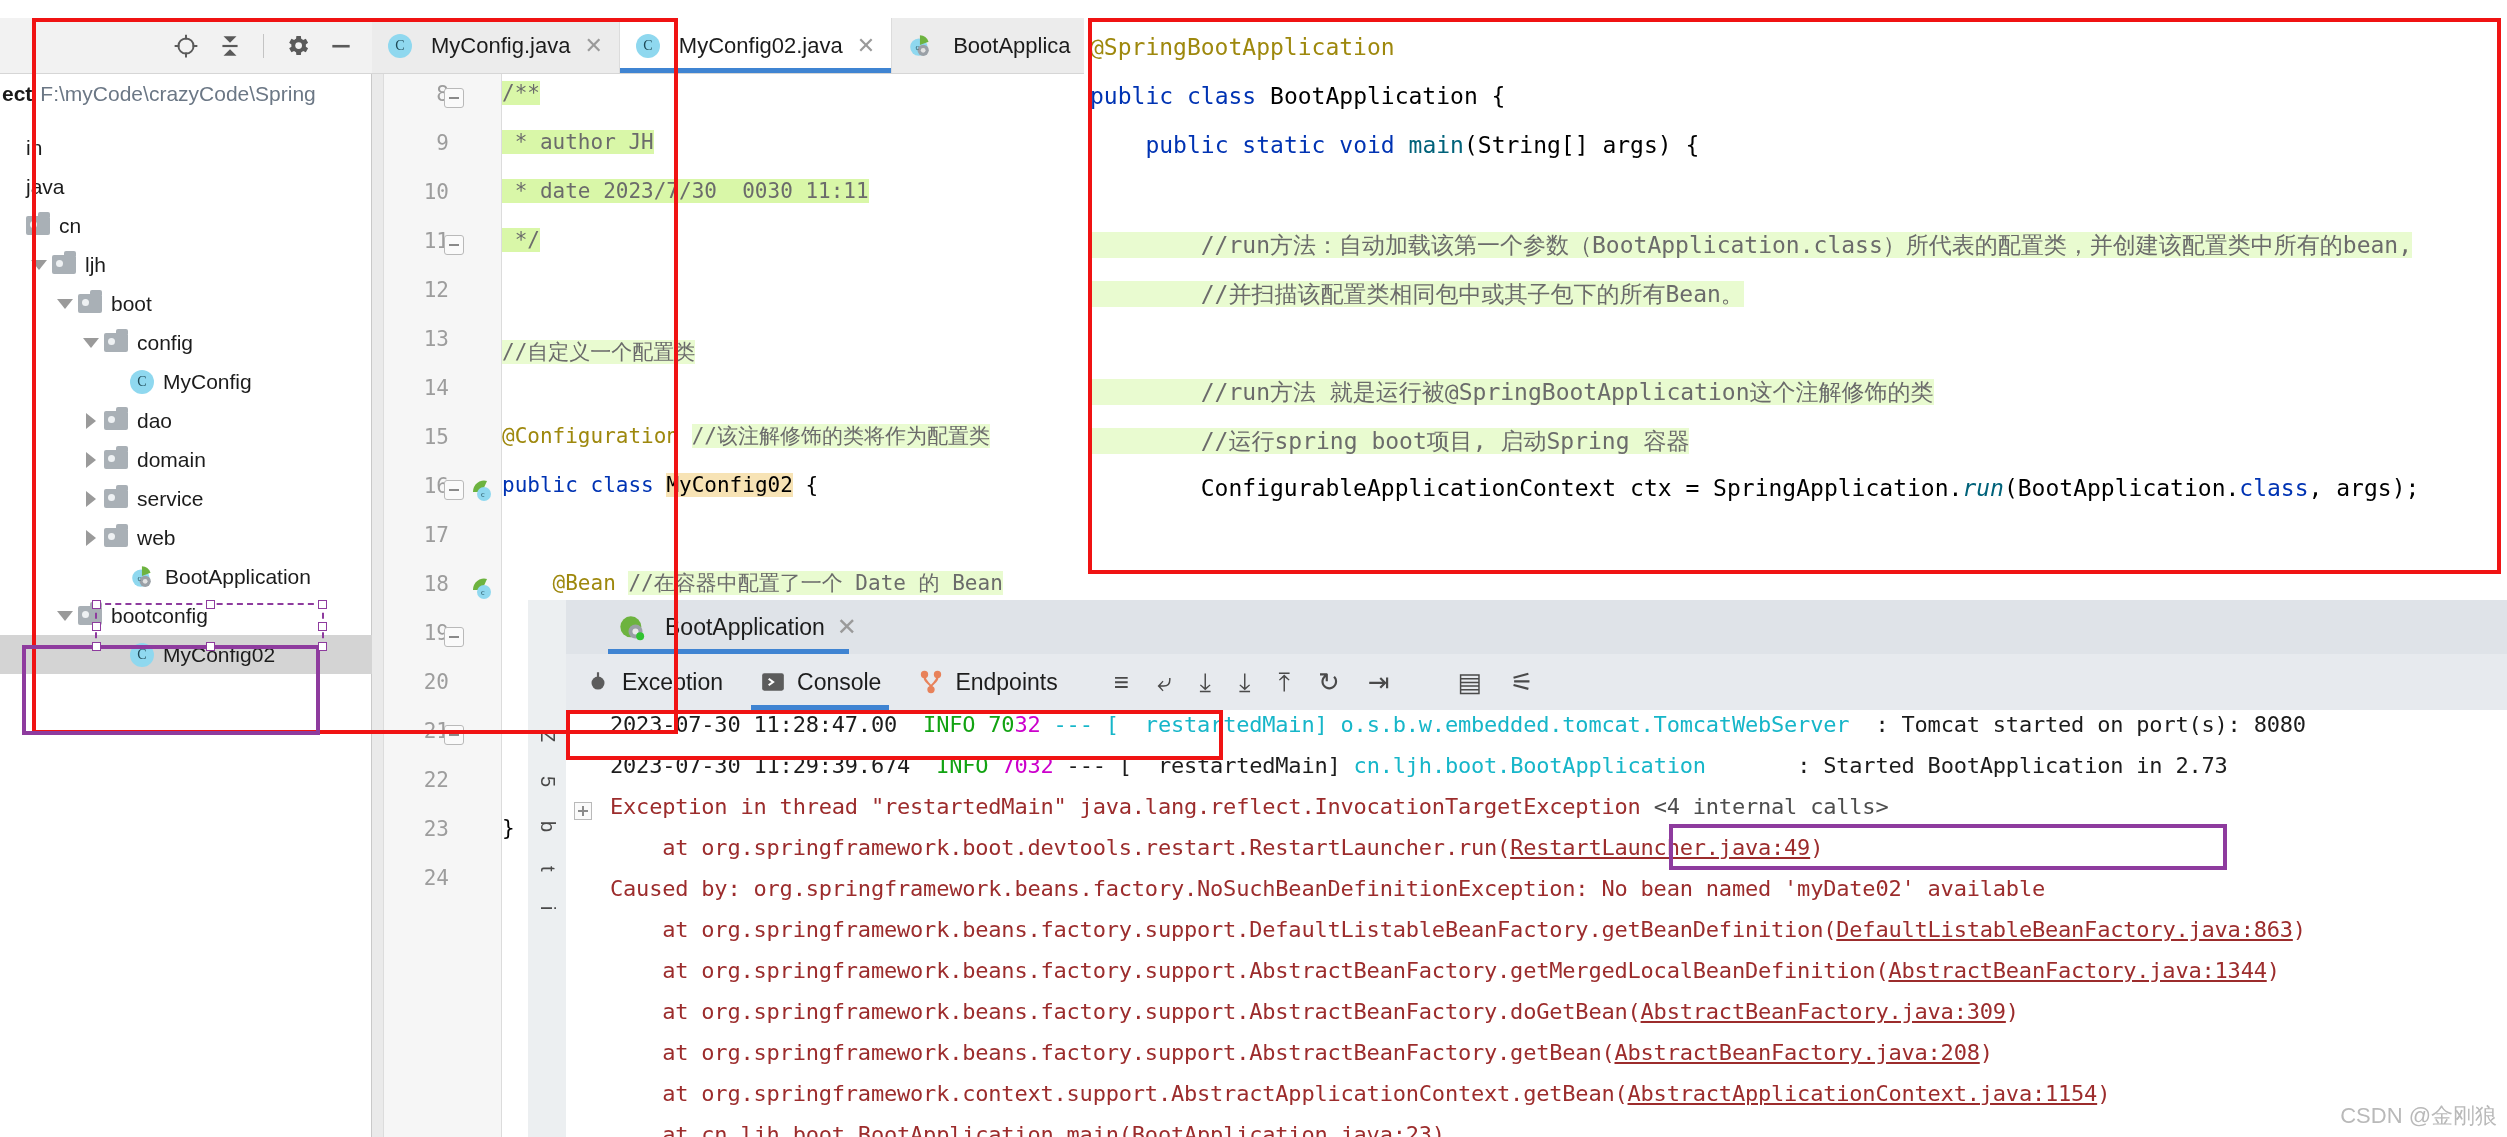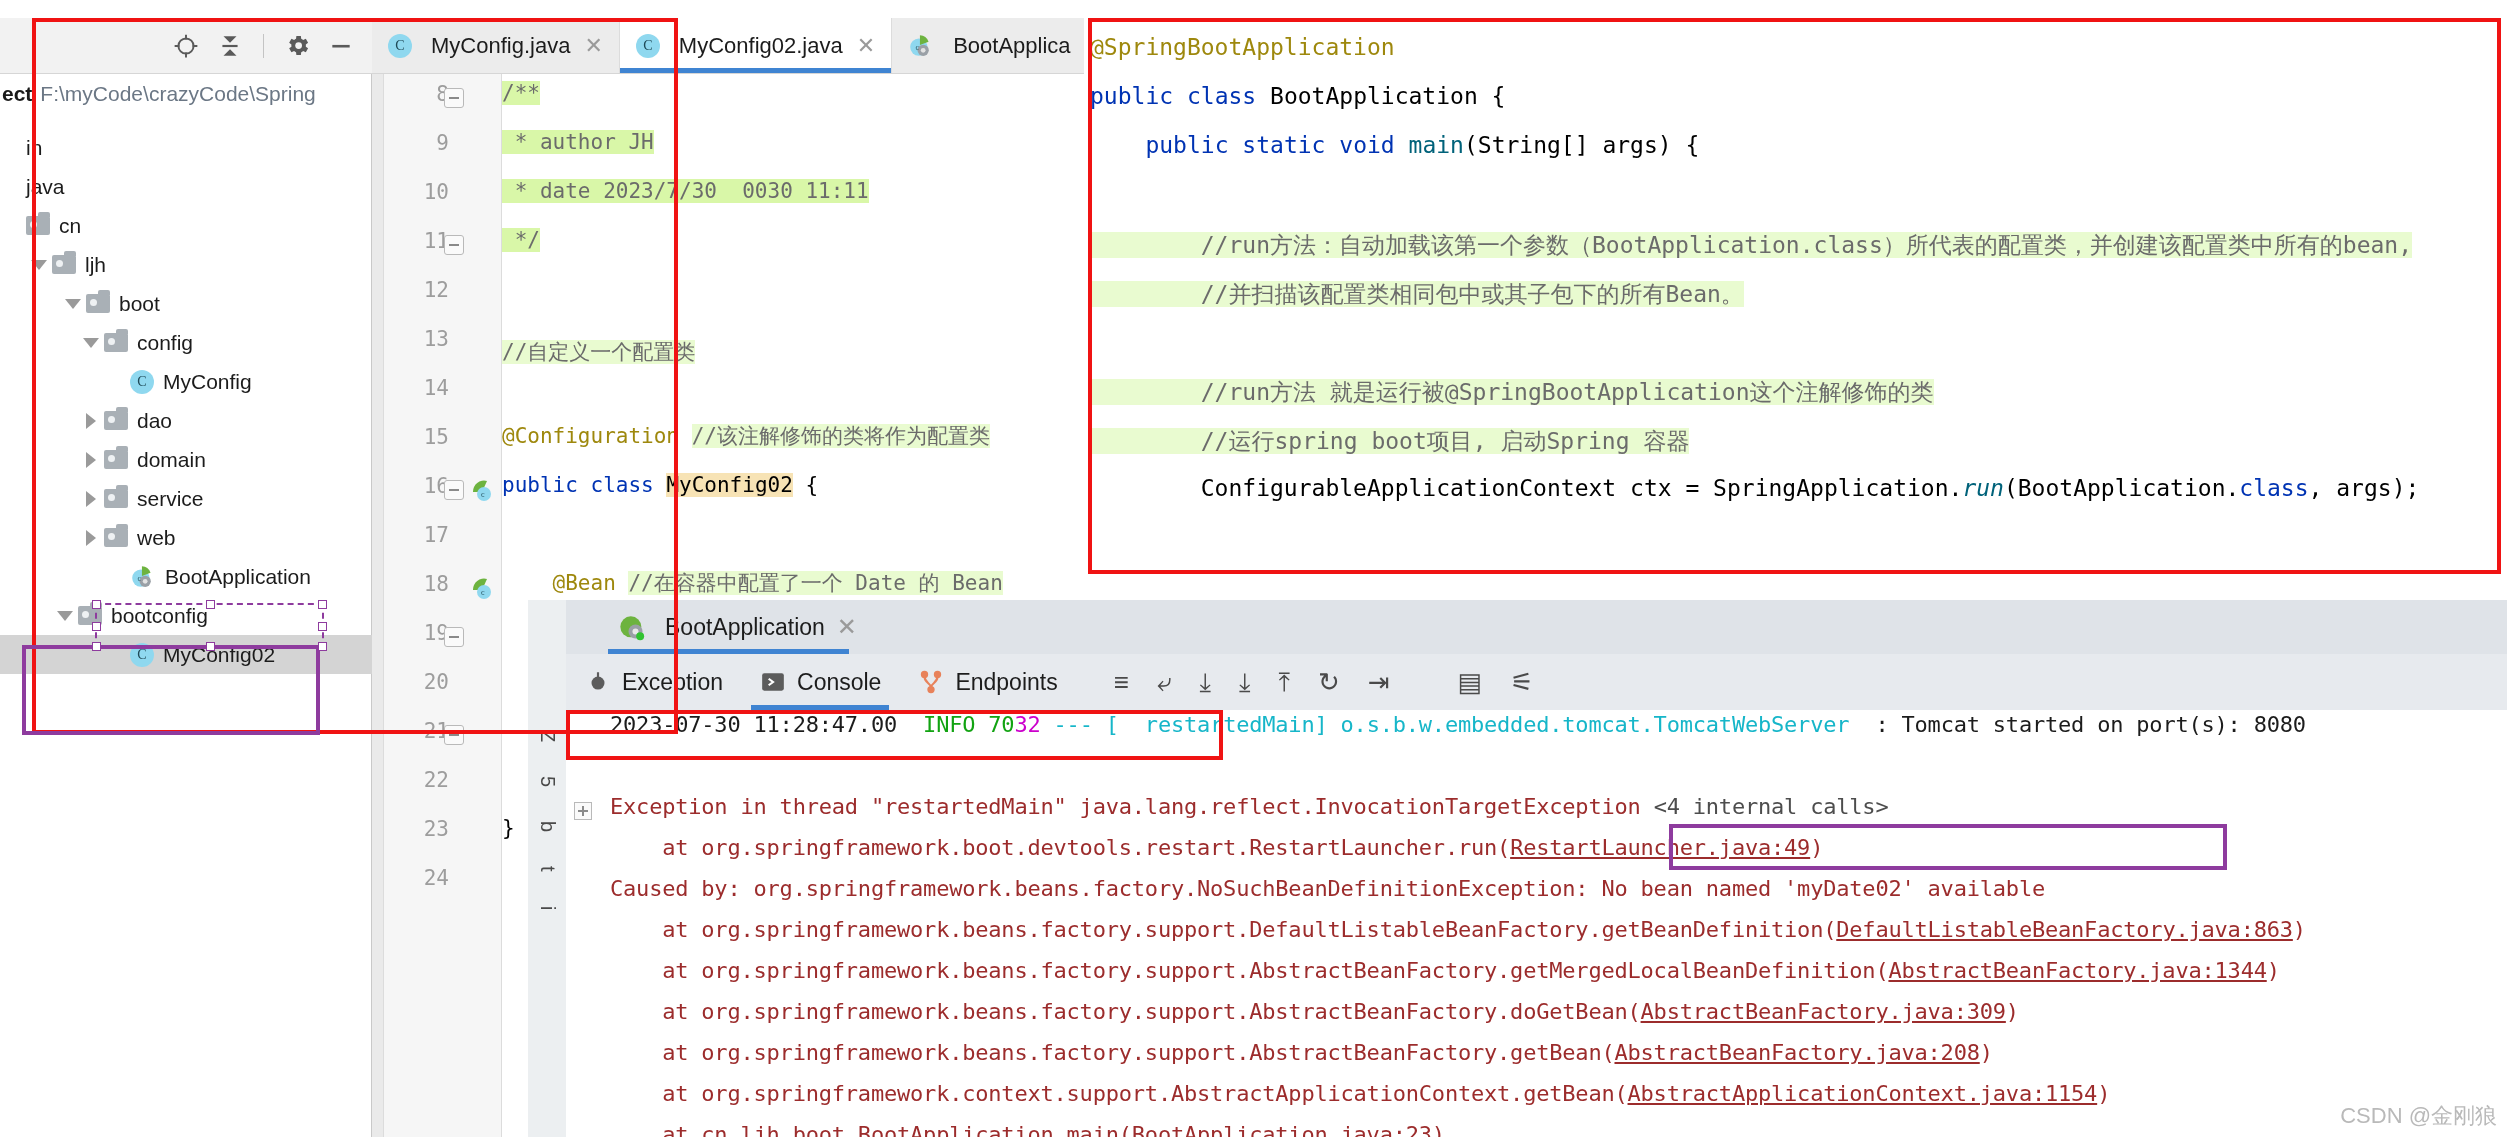"boot" div.tree-row { margin-left: 8px -> none }
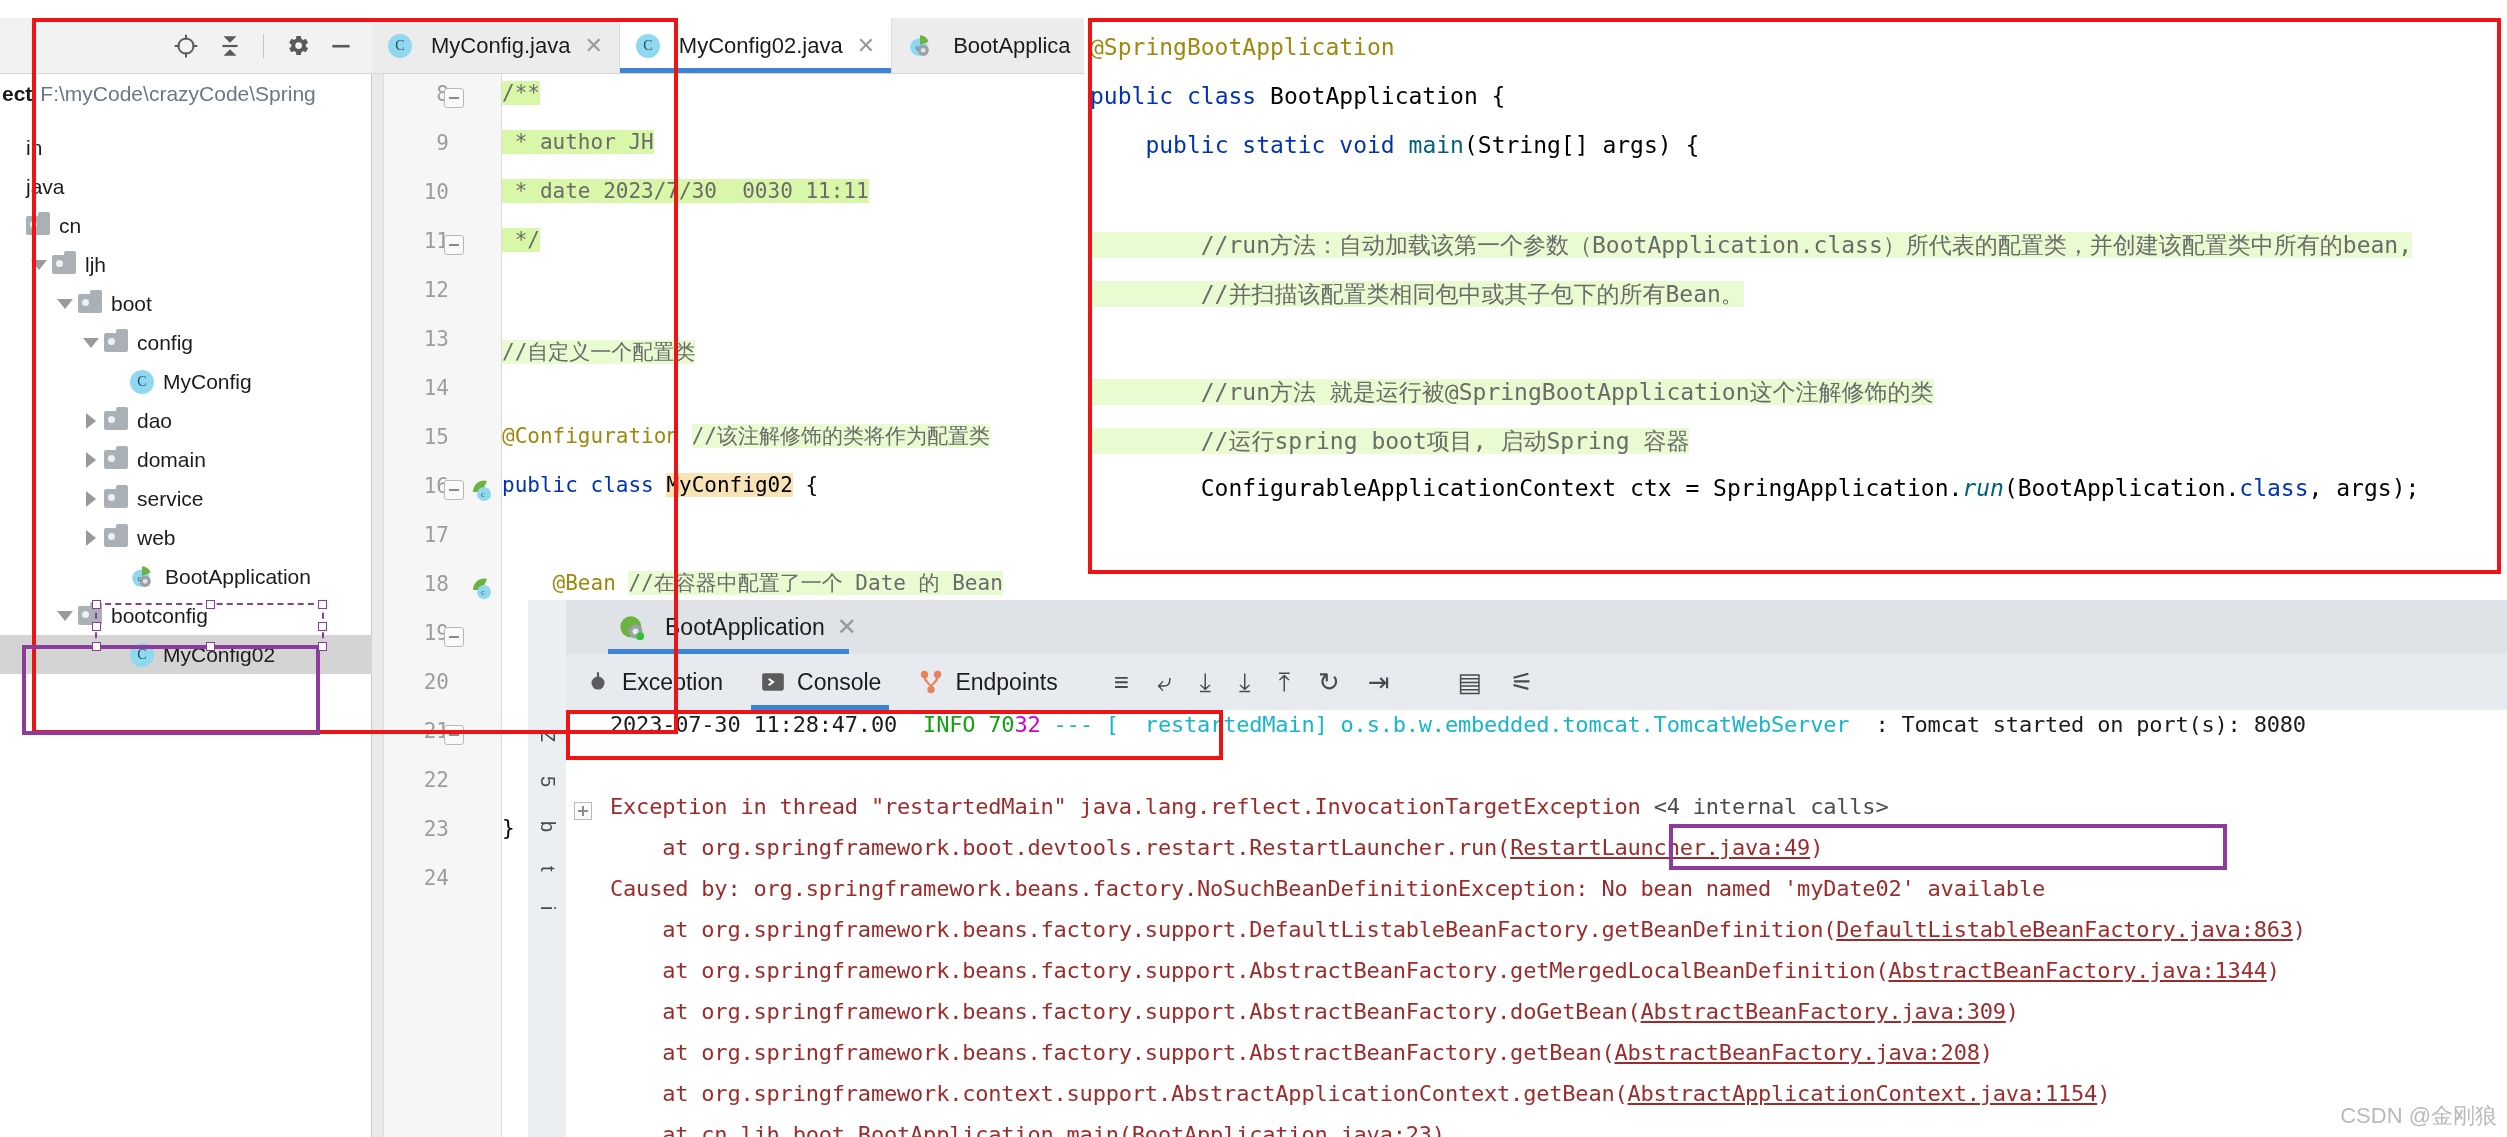"2023-07-30 11:29:39.674 INFO 7032 ---" div.cline { html: none -> <div><span>2023-07-30 11:29:39.674</span><span> INFO </span><span>70</span><span>32</span><span> --- [ restartedMain] </span><span>cn.ljh.boot.BootApplication</span><span> : Started BootApplication in 2.73</span></div> }
